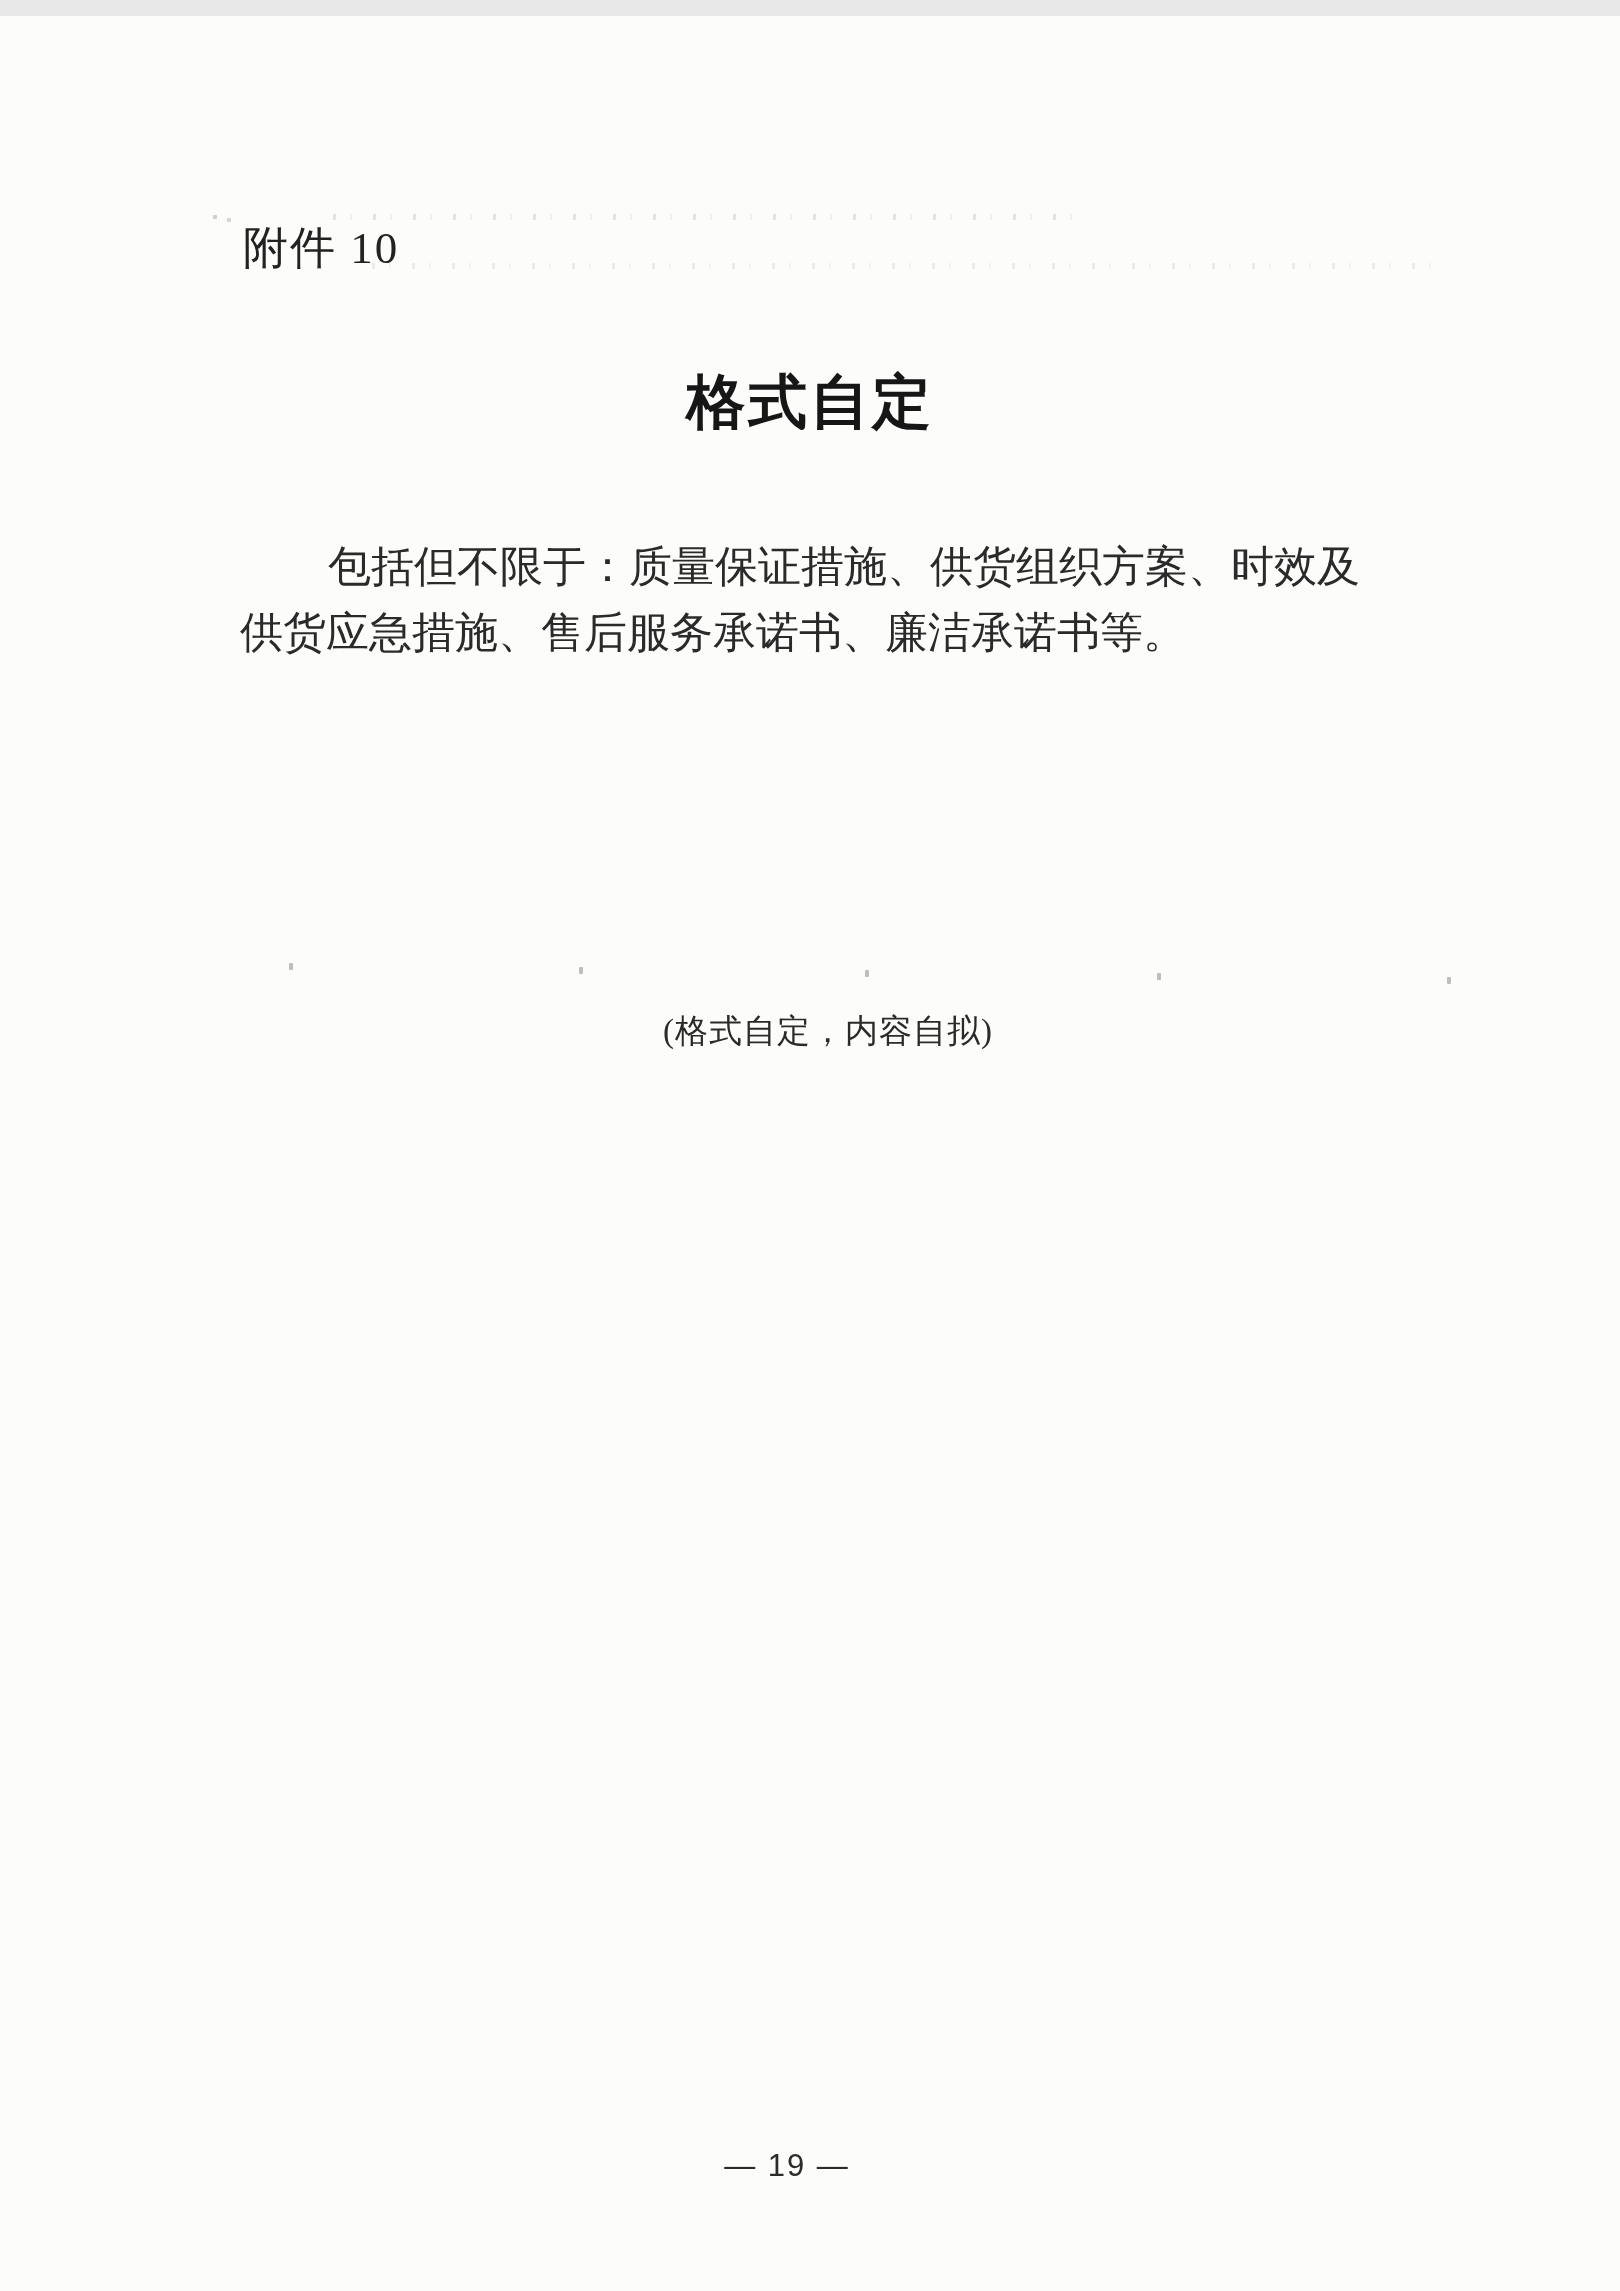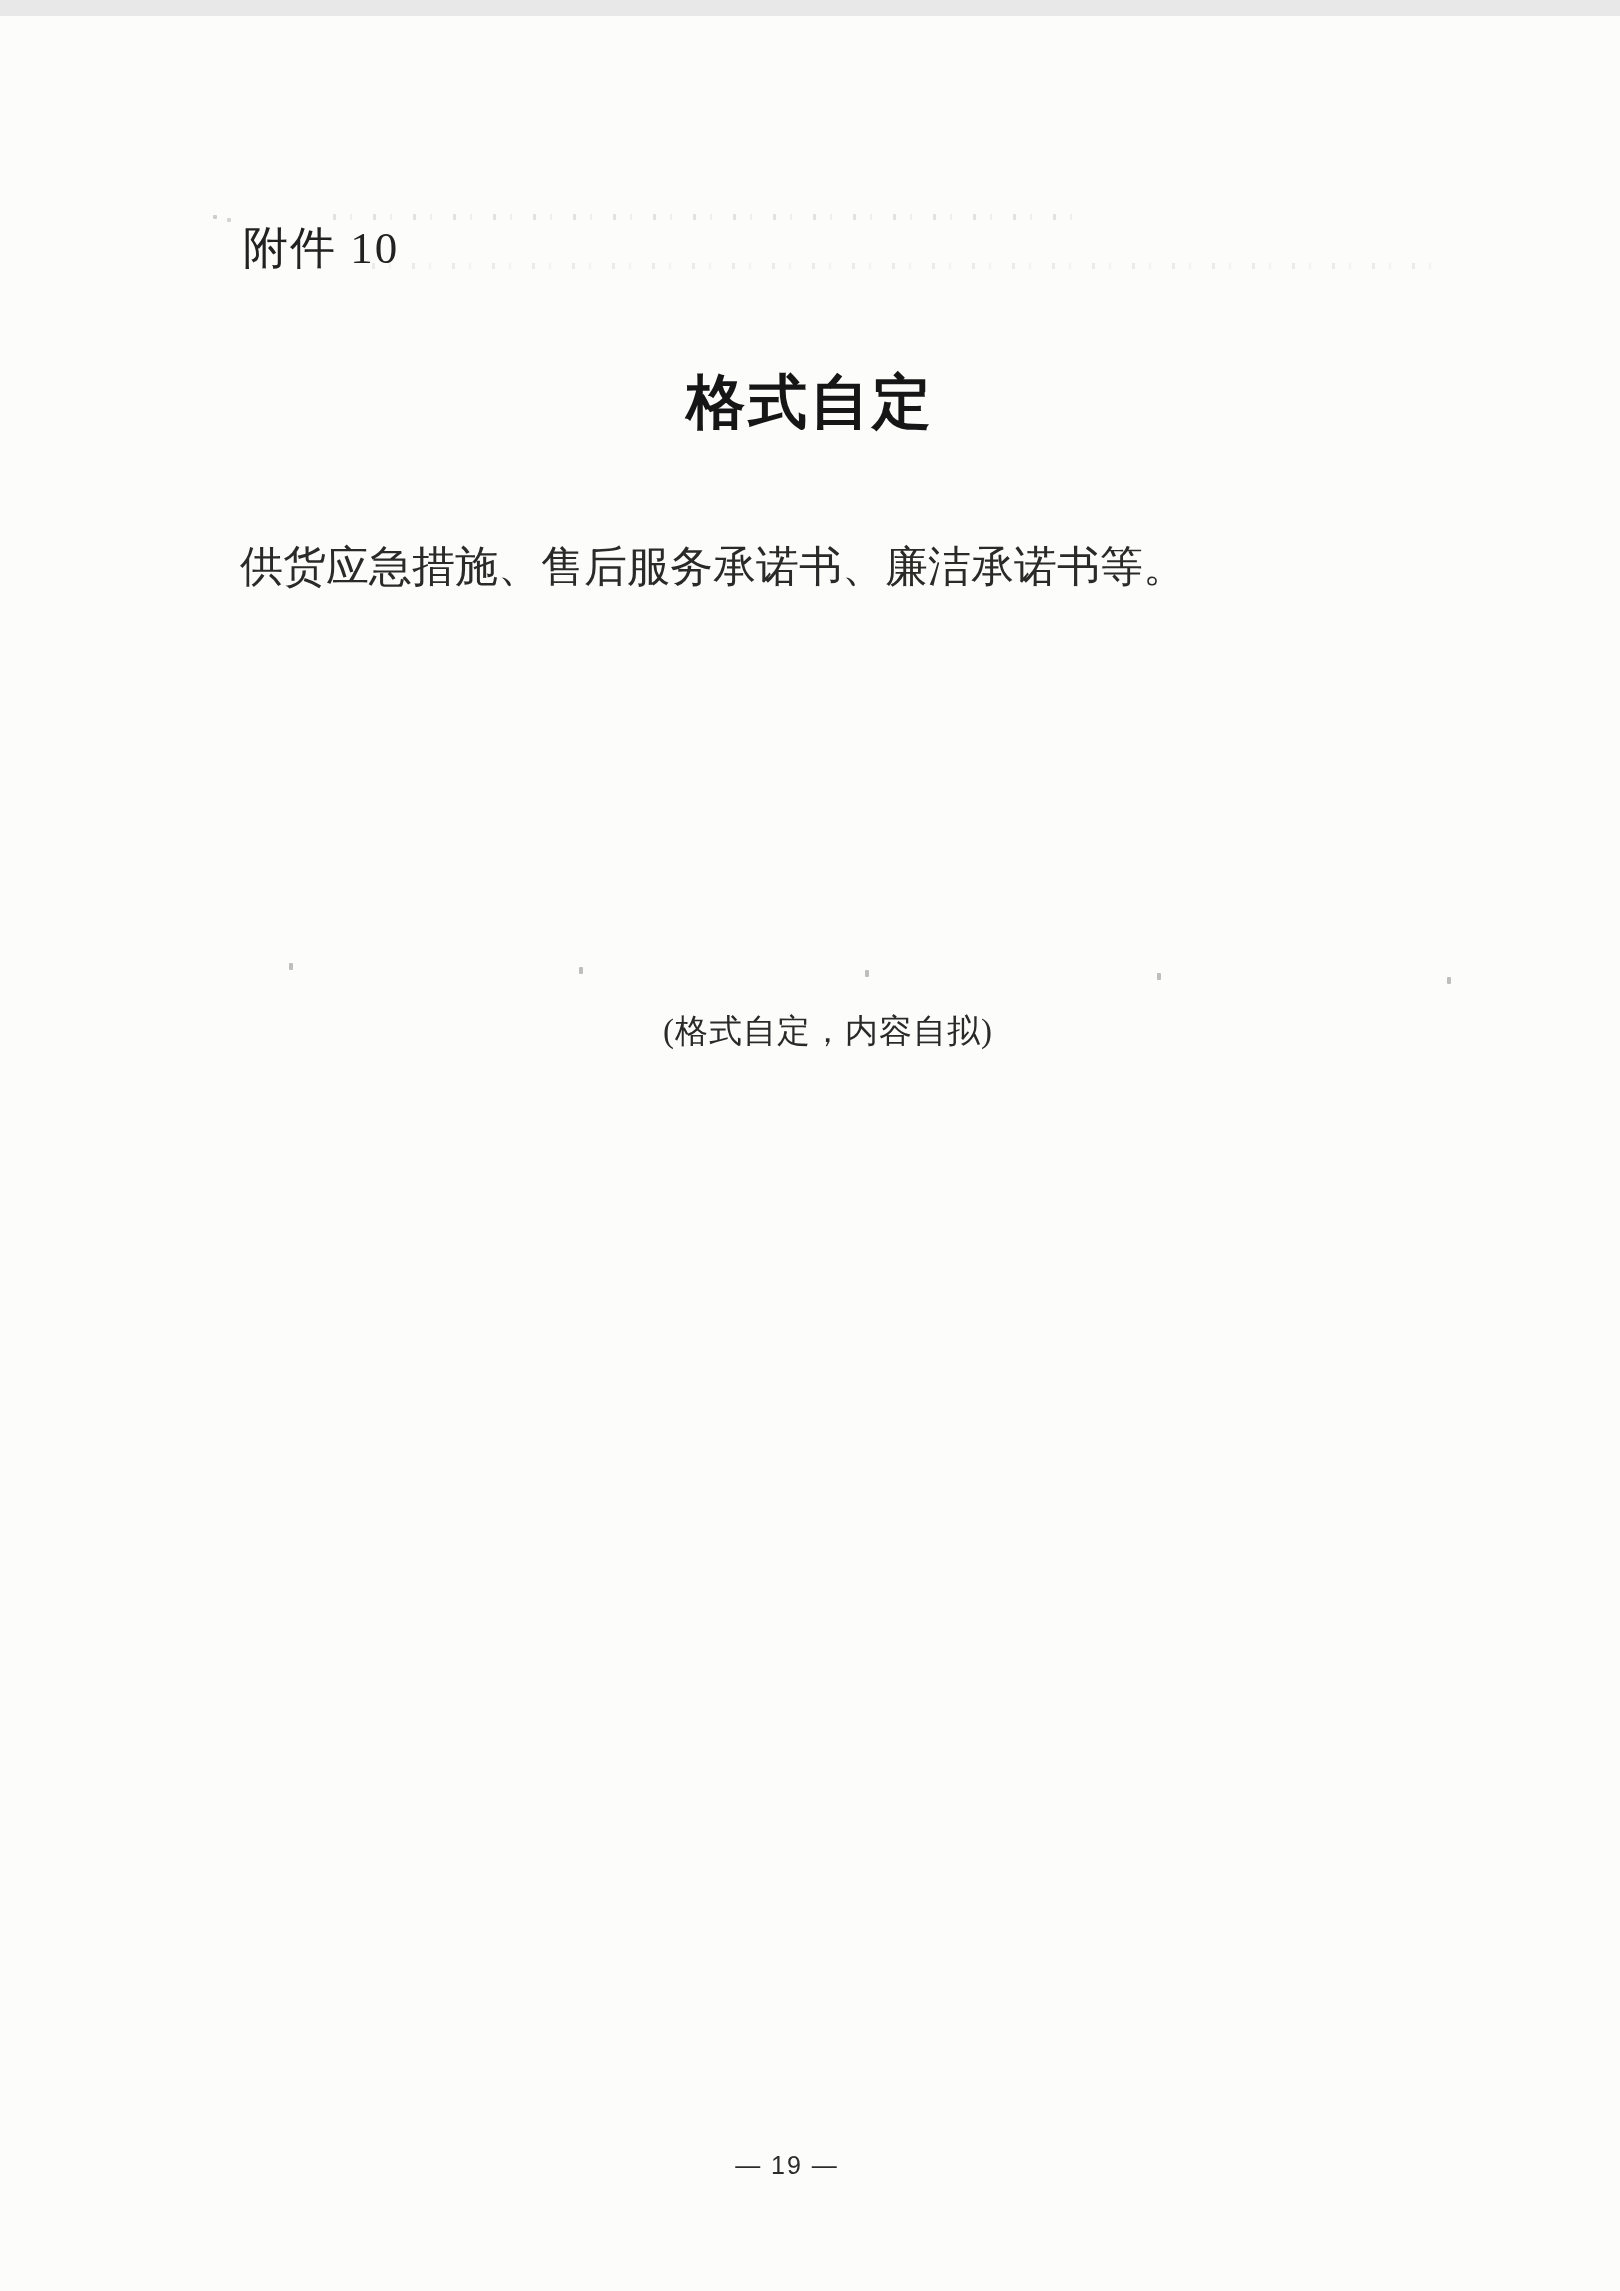"包括但不限于：质量保证措施、供货组织方案、时效及" div.body-line { html: none -> <div>包括但不限于：质量保证措施、供货组织方案、时效及</div> }
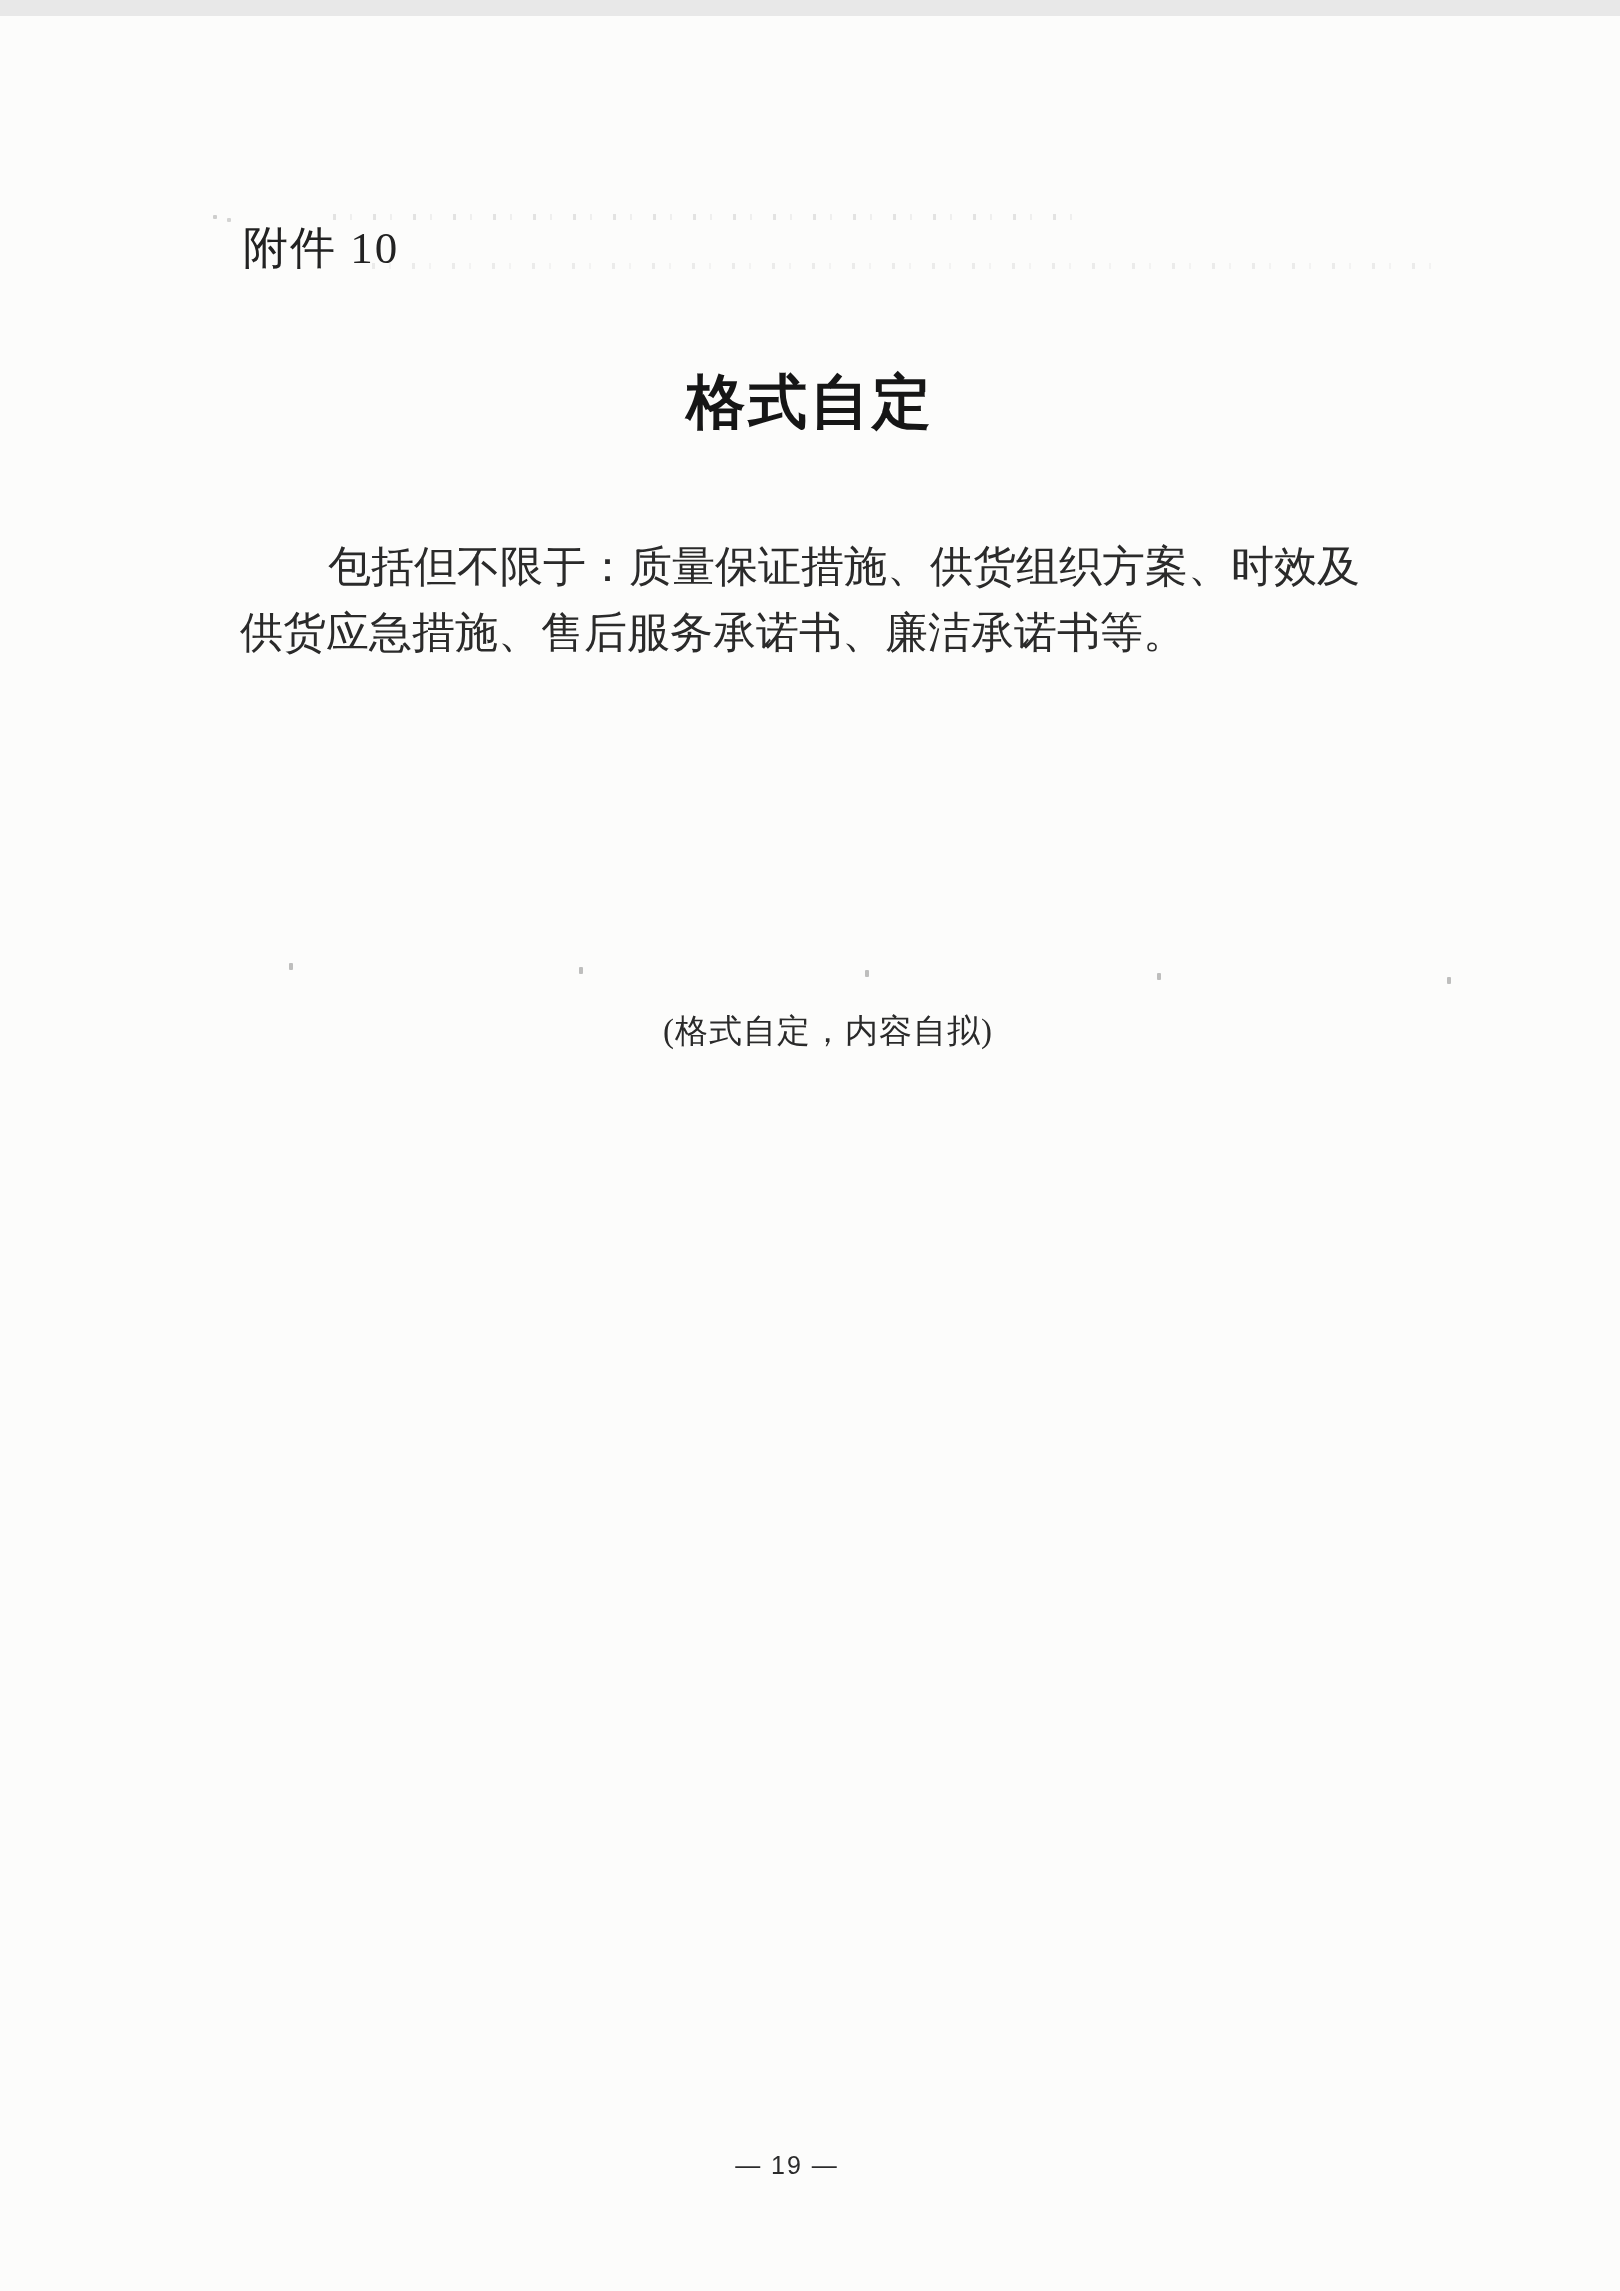"— 19 —" .page-number { font-size: 25px -> 31px }
